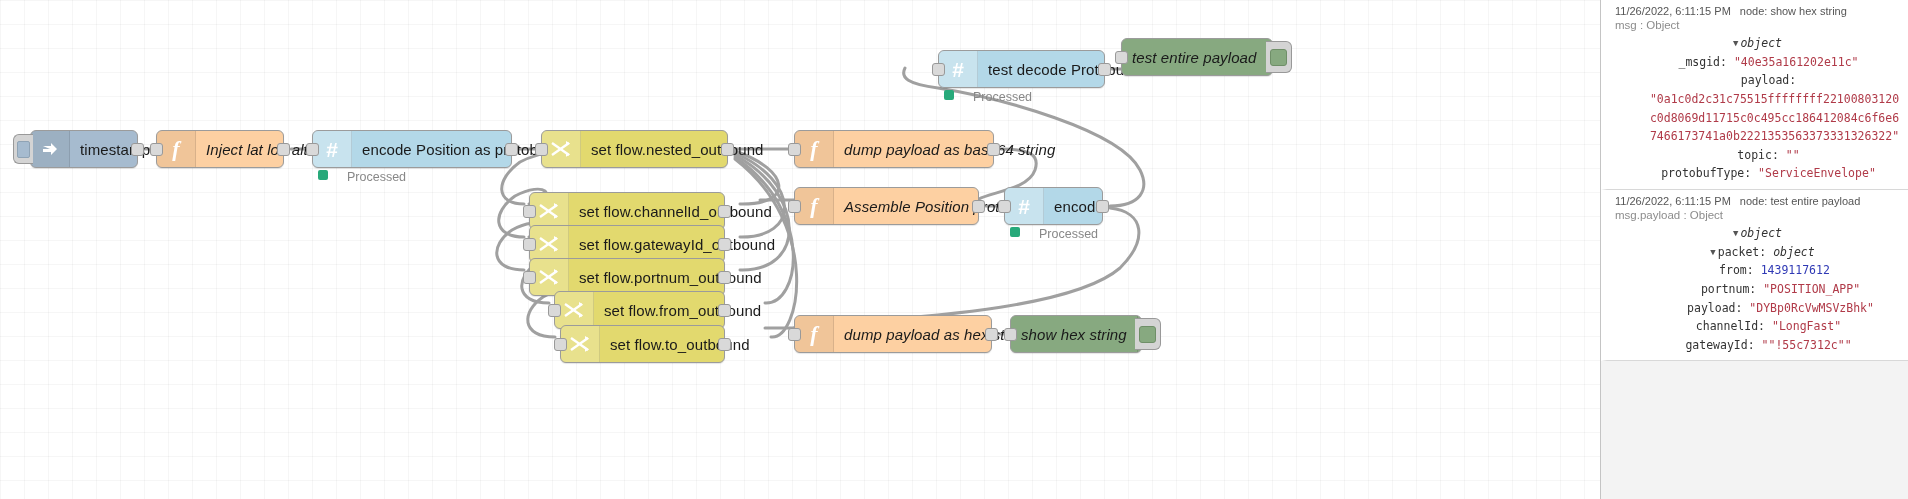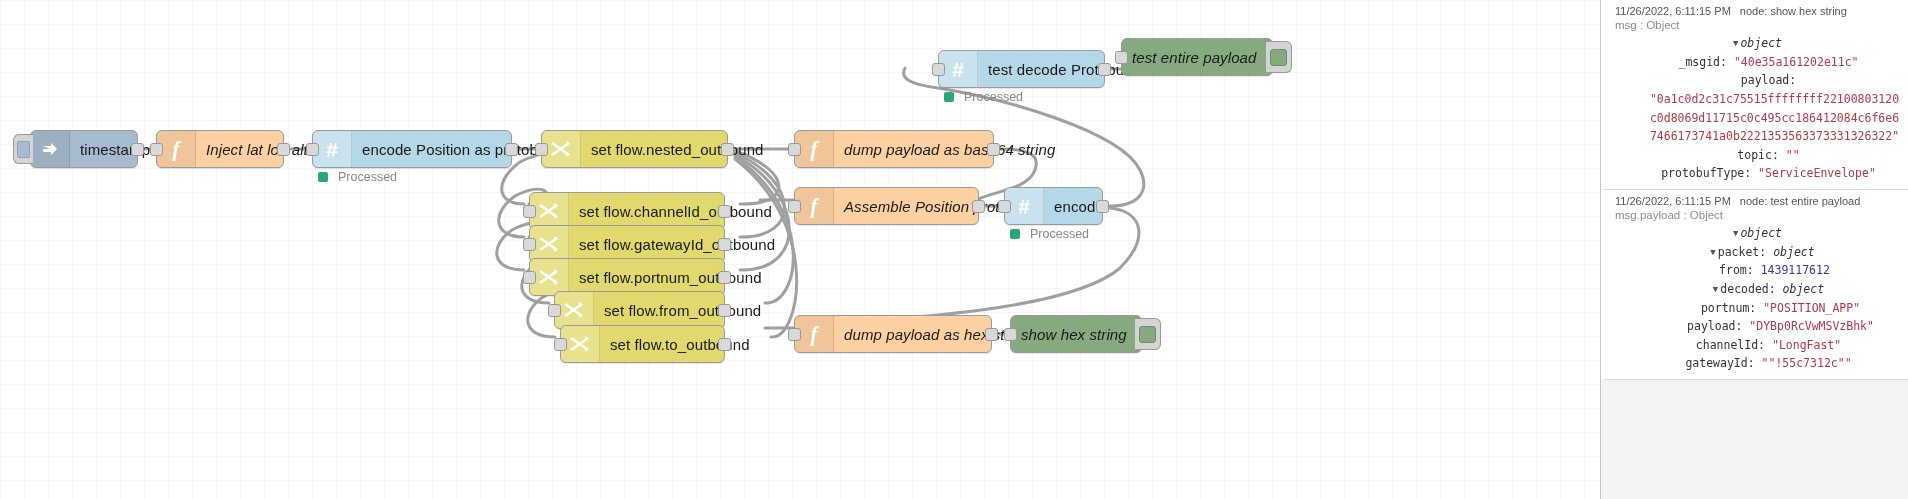"Processed" .status { align-items: center -> none; gap: 10px -> 19px }
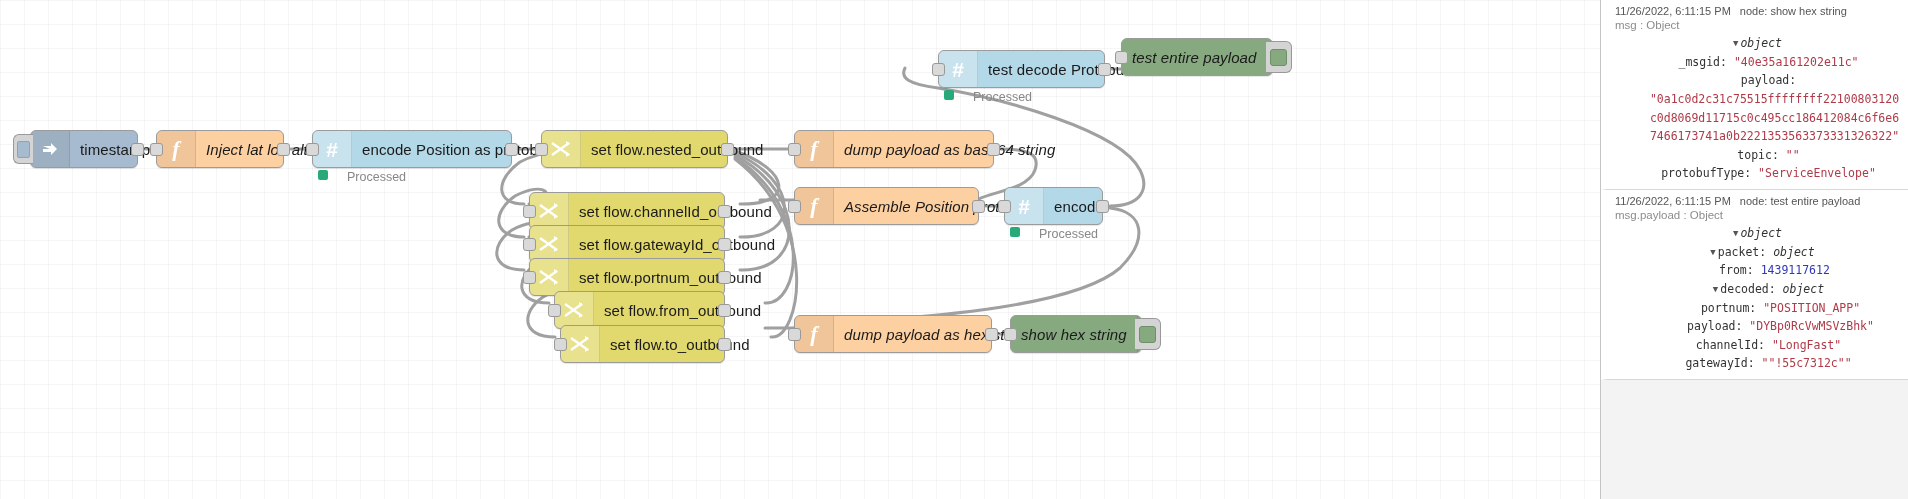"▼ decoded: object" div.row { html: <div><span>▼</span><span>decoded: </span><span>object</span></div> -> none }
